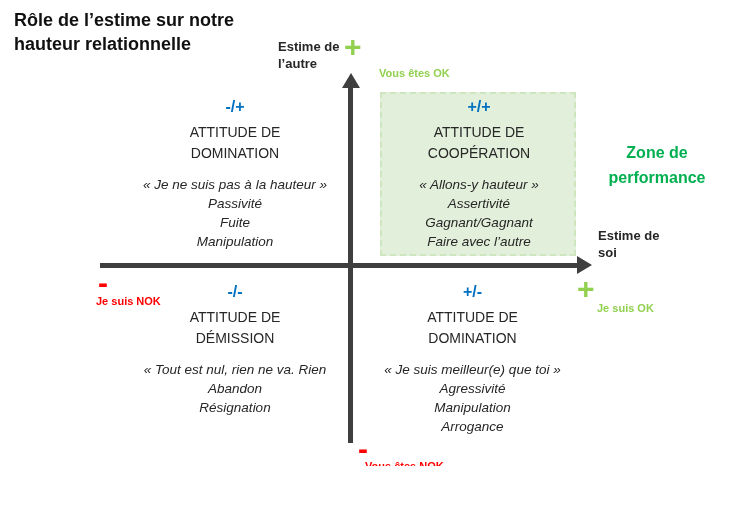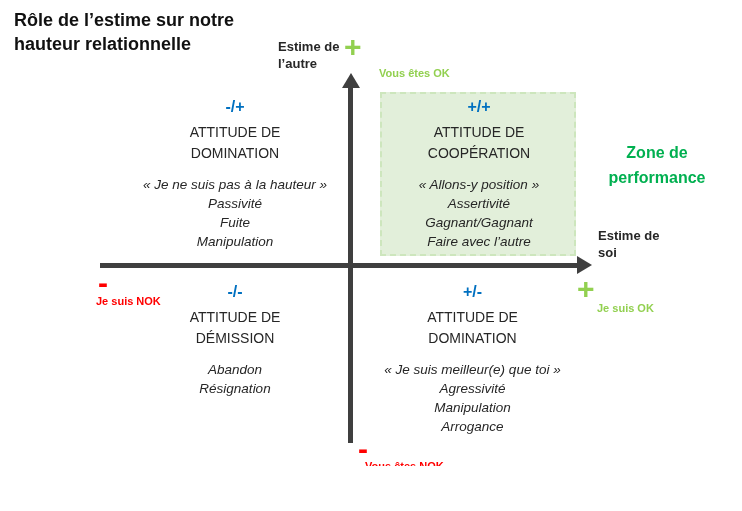"« Allons-y position »" div { text: position -> hauteur }
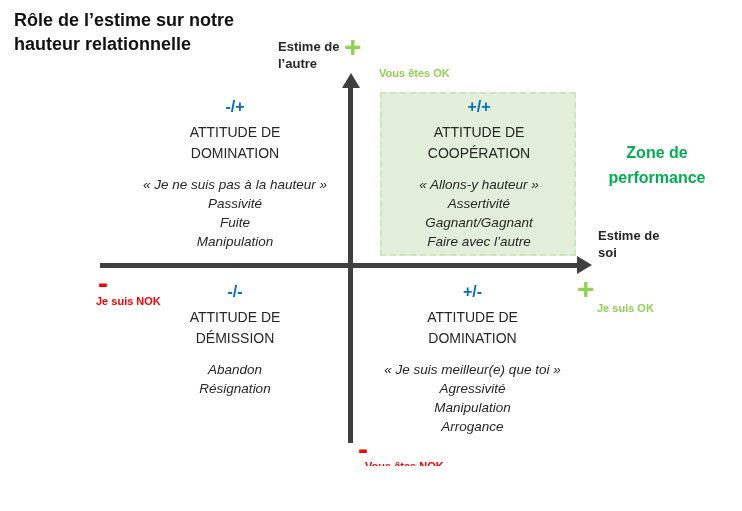"« Tout est nul, rien" div { html: none -> <div>« Tout est nul, rien ne va. Rien</div> }
